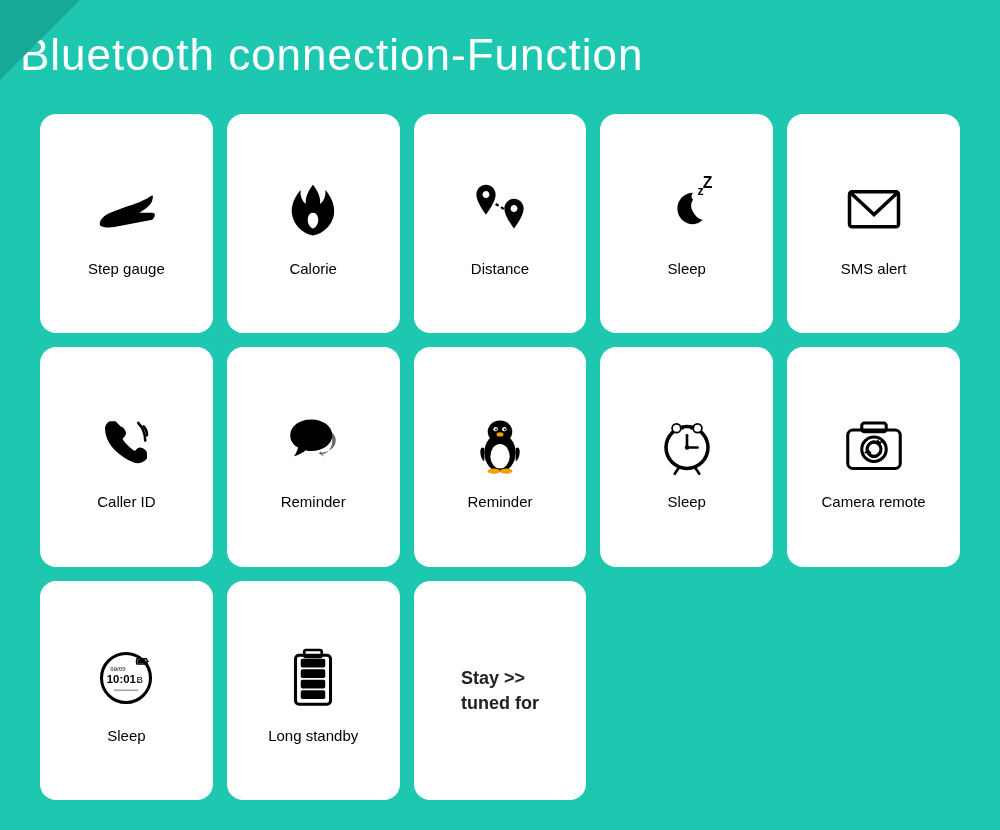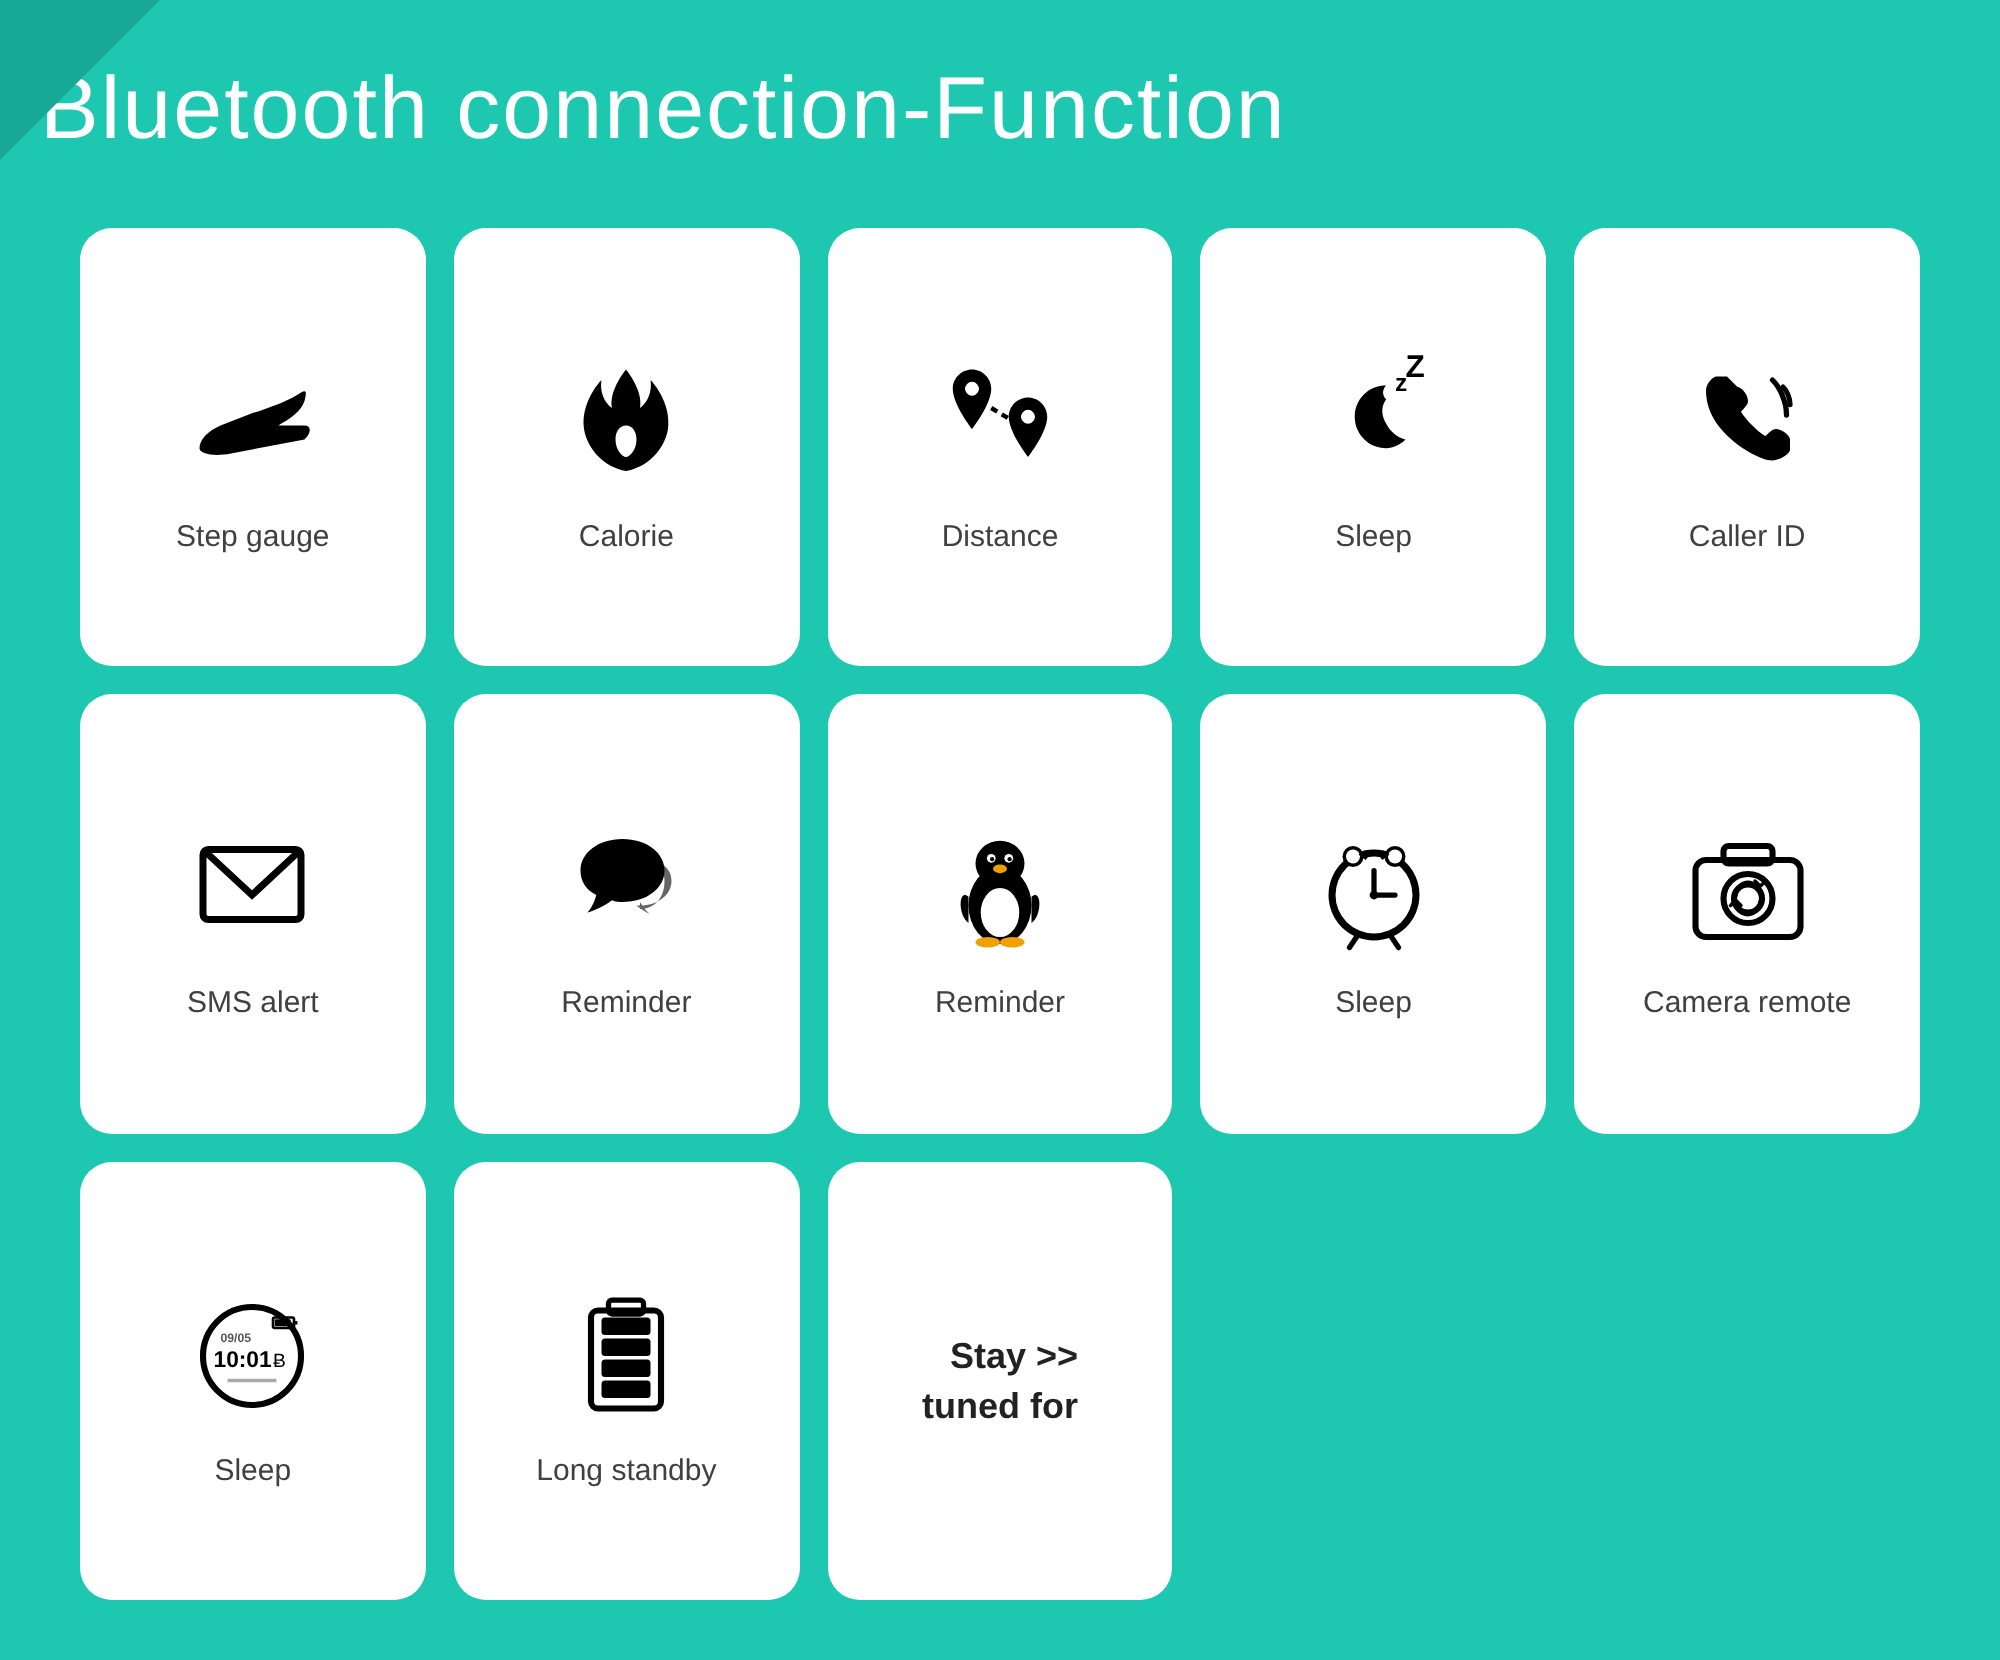"Step gauge" .card-label { color: #404040 -> #000000 }
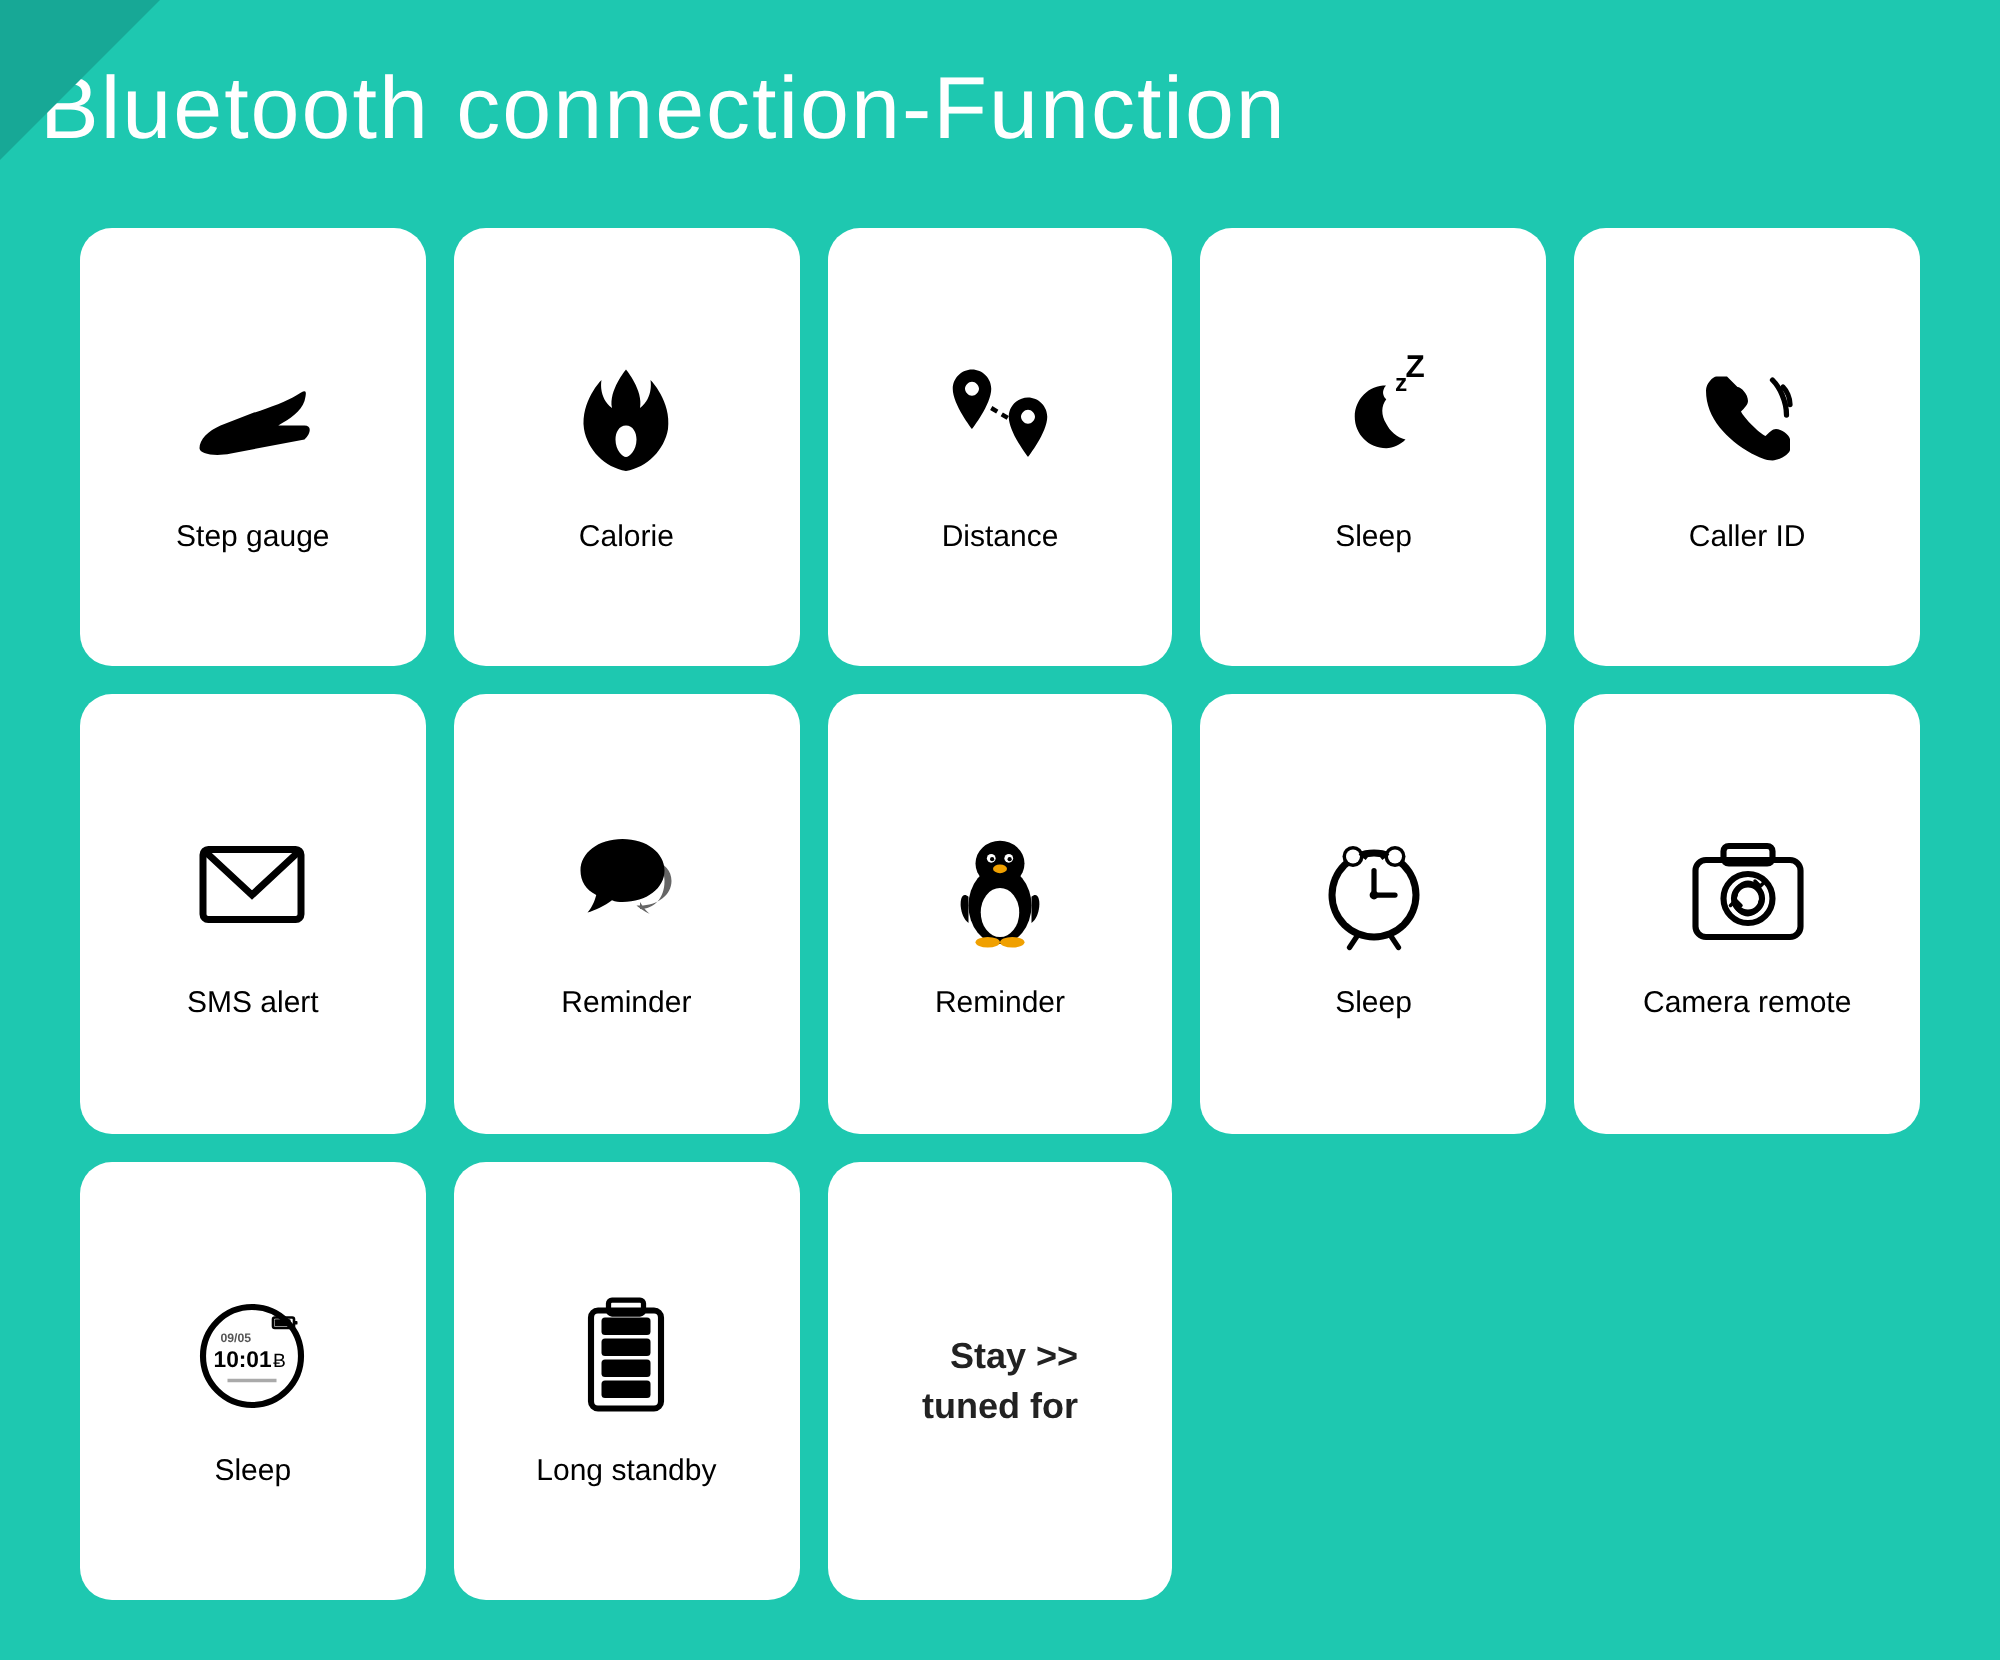"Caller ID" div.card { order: before "SMS alert" -> after "SMS alert" }
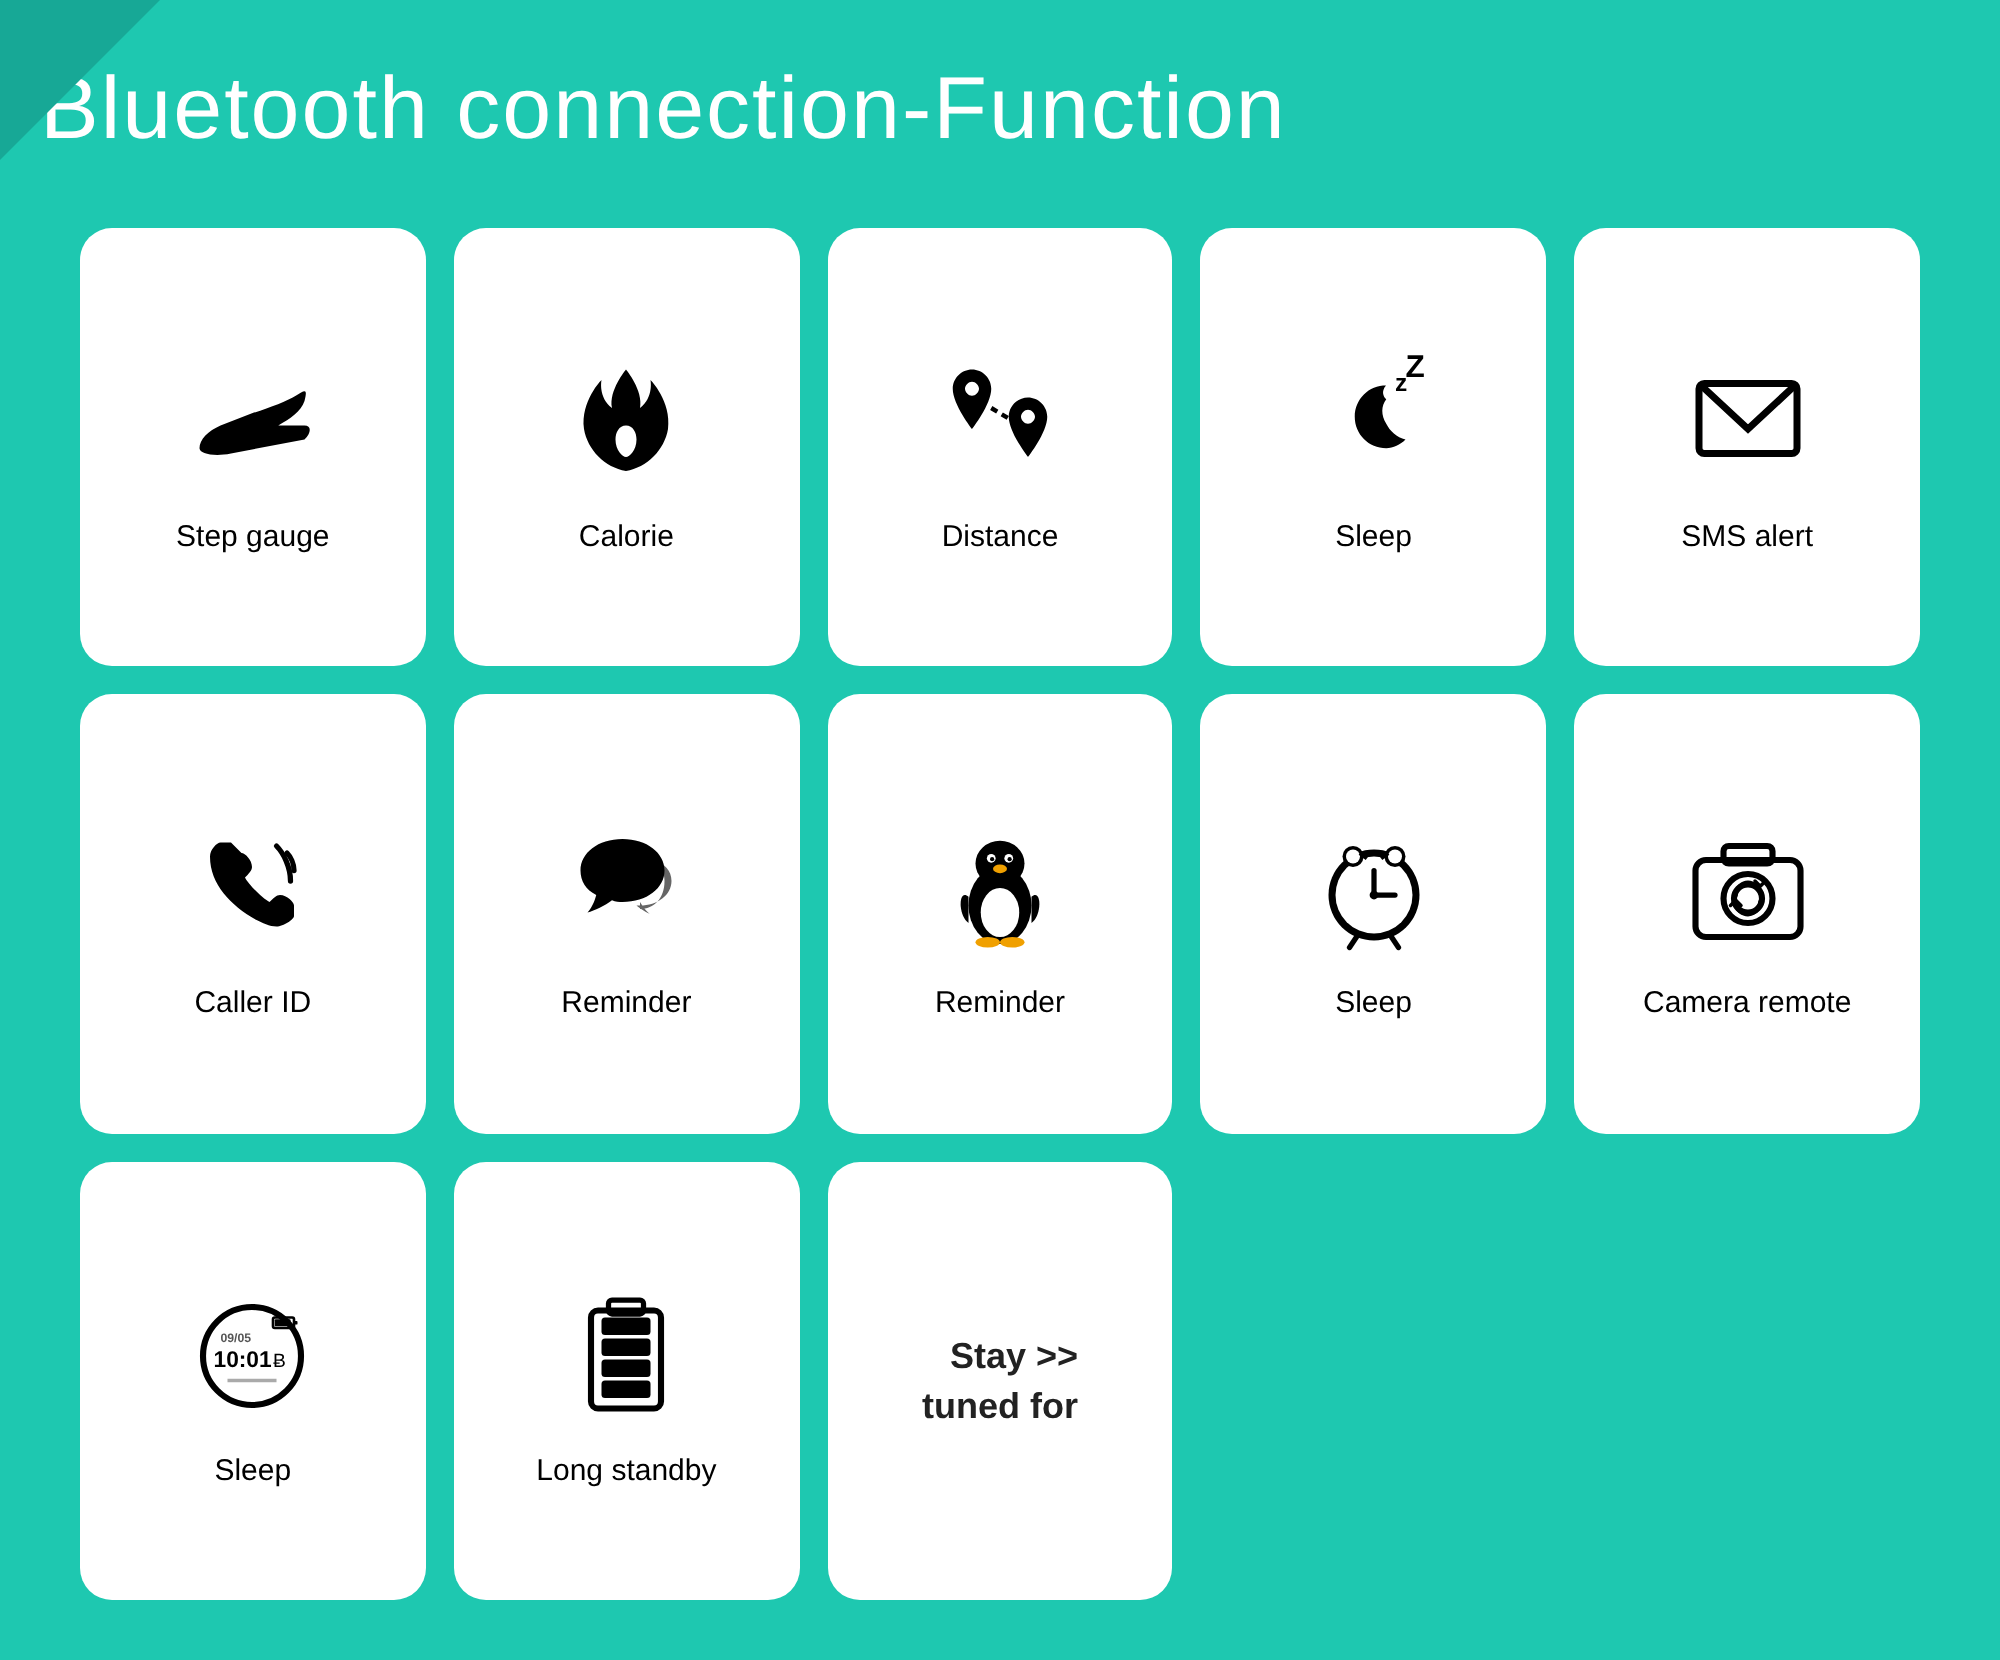"Stay >>" div.card-icon { text-align: right -> left }
